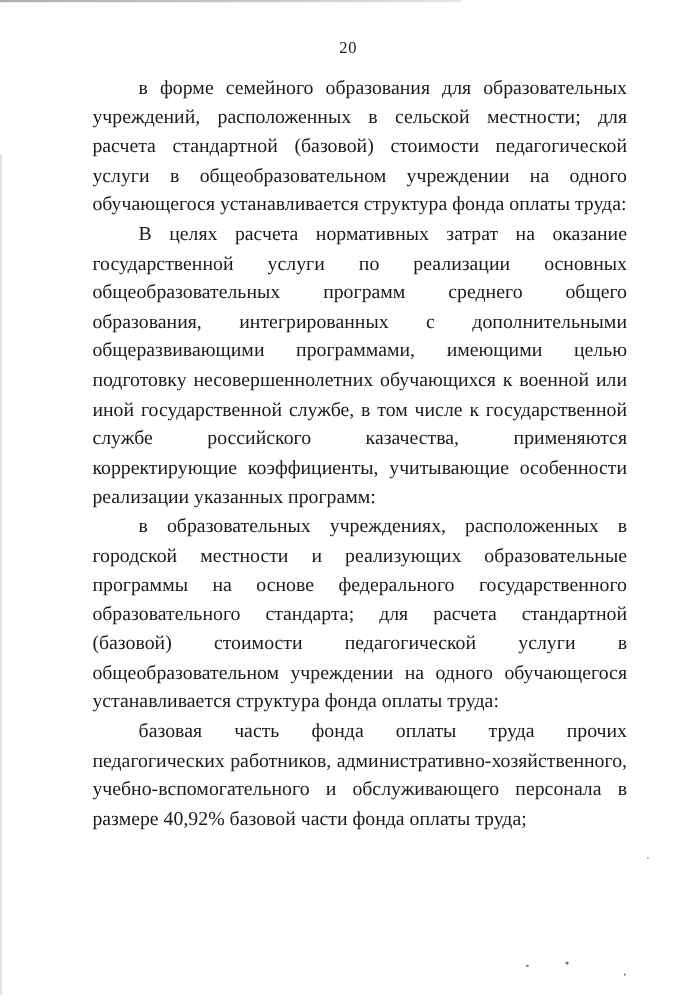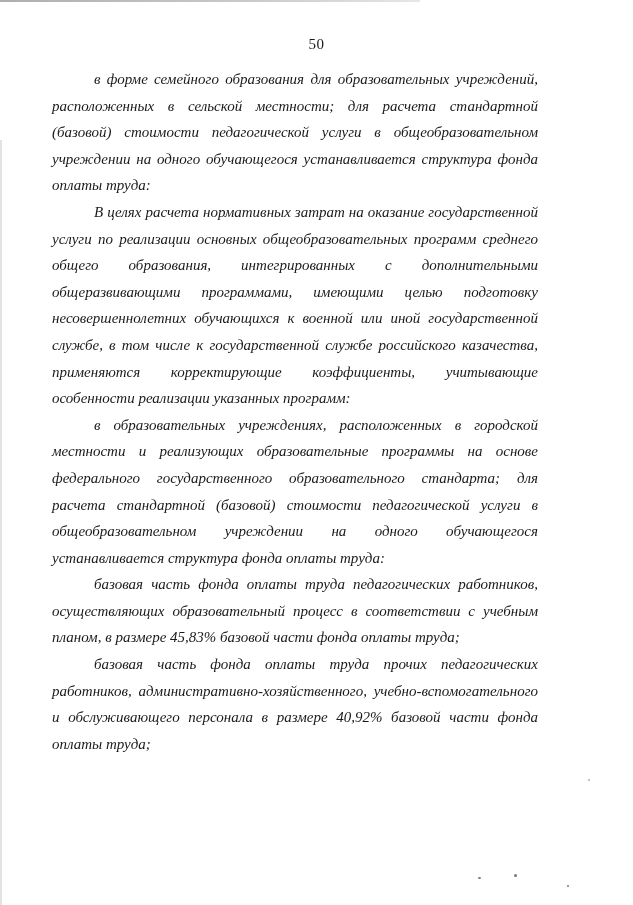"50" div.page-number { text: 50 -> 20 }
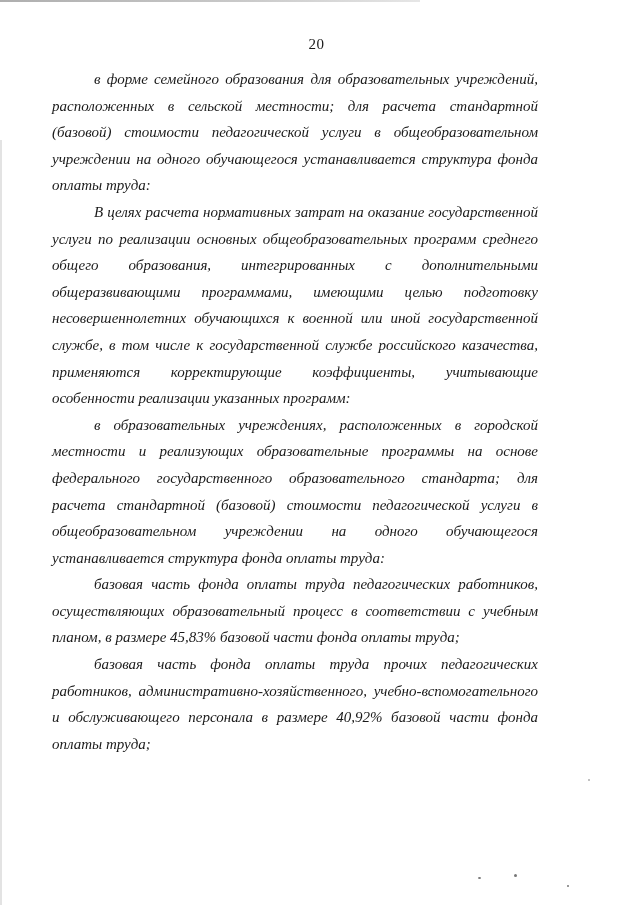"в форме семейного образования для" .page-body { font-size: 15px -> 18px; font-style: italic -> none; left: 52px -> 84px }
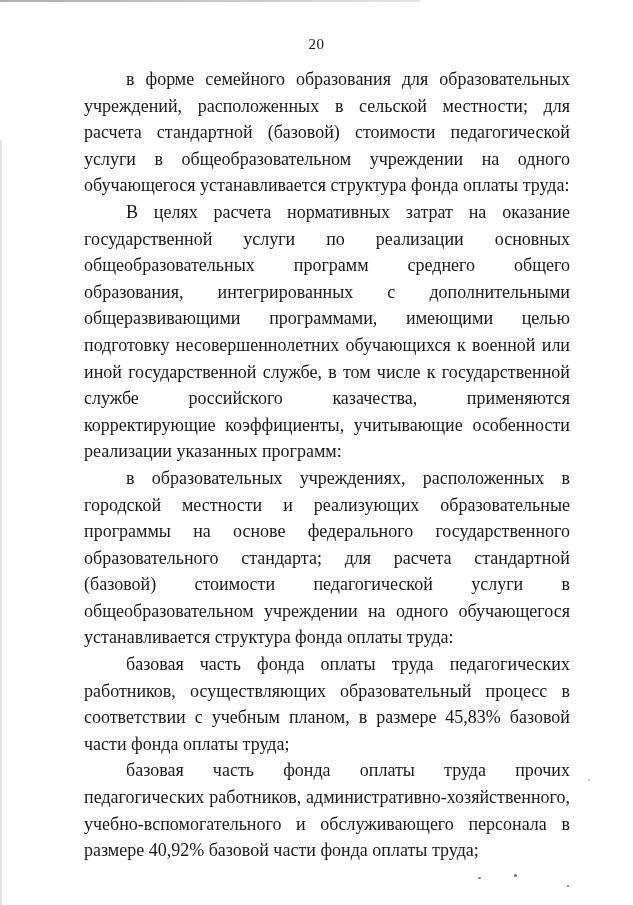"базовая часть фонда оплаты труда педагогических" p { html: <p>базовая часть фонда оплаты труда педагогических работников, осуществляющих образовательный процесс в соответствии с учебным планом, в размере 45,83% базовой части фонда оплаты труда;</p> -> none }
